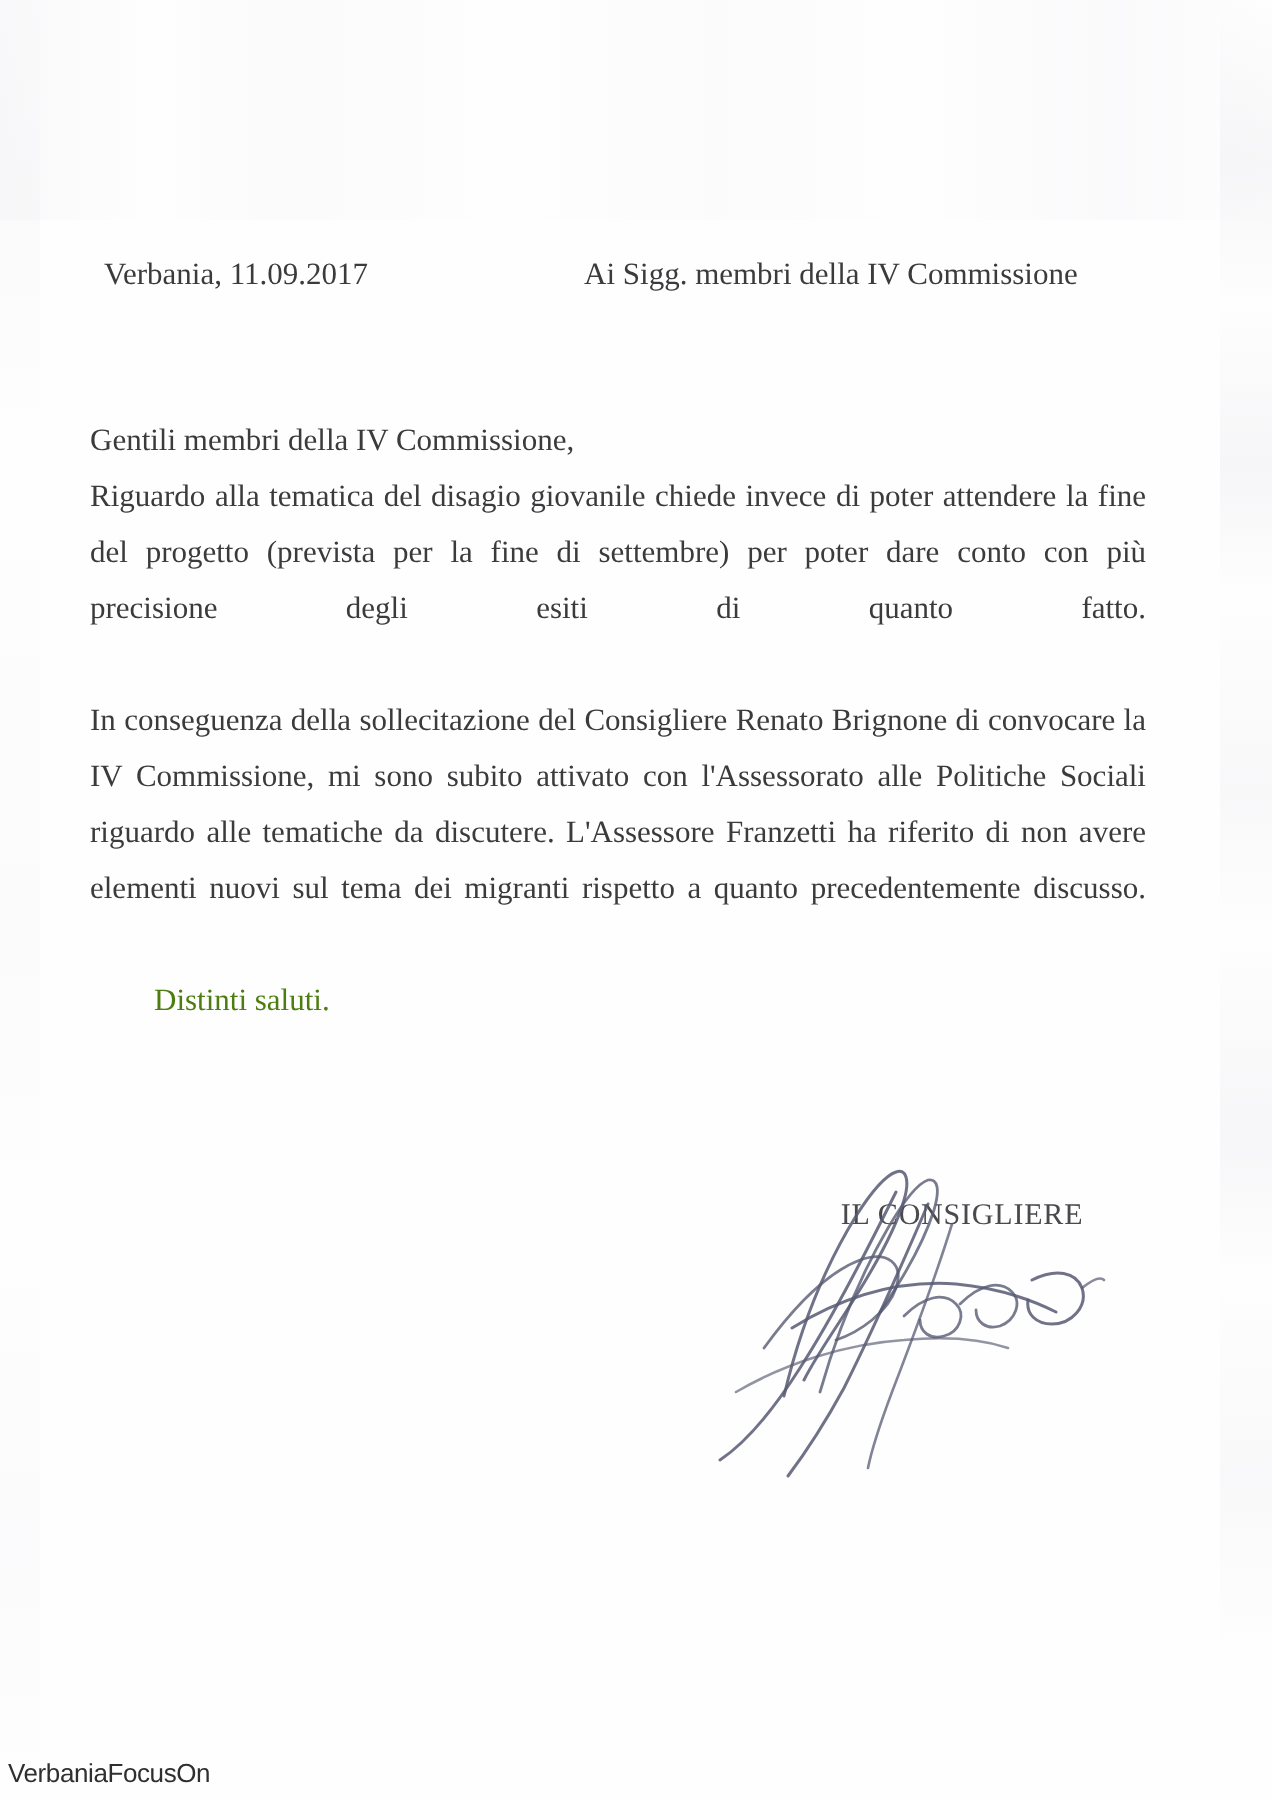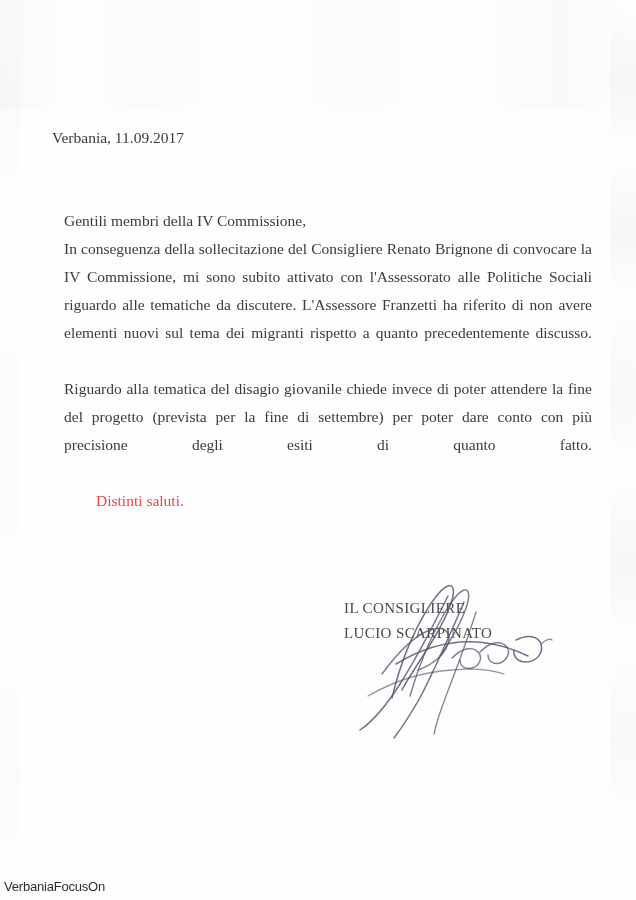"Ai Sigg. membri della IV" span.head-recipient { html: none -> <span>Ai Sigg. membri della IV Commissione</span> }
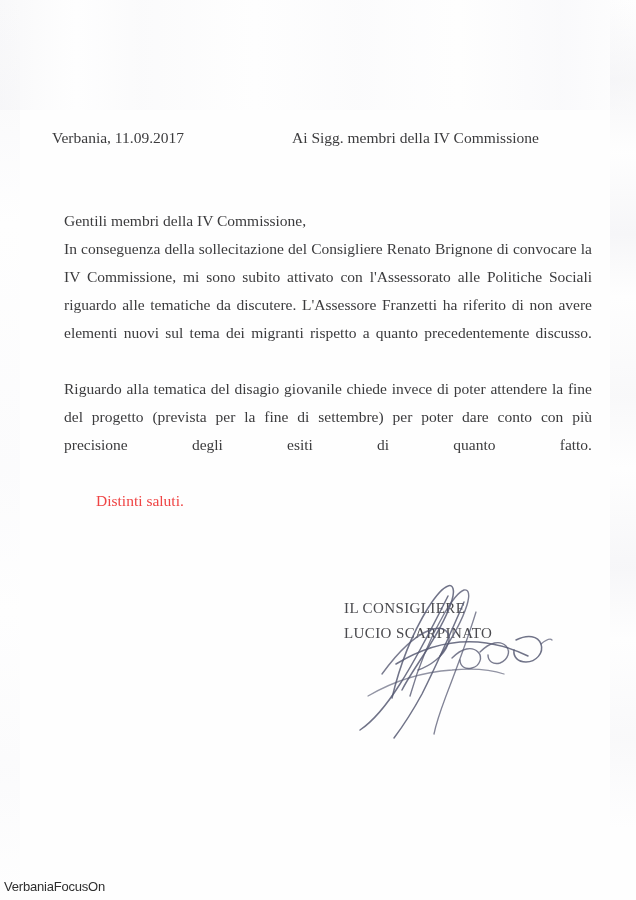"Gentili membri della IV Commissione," .body-block { left: 64px -> 45px }
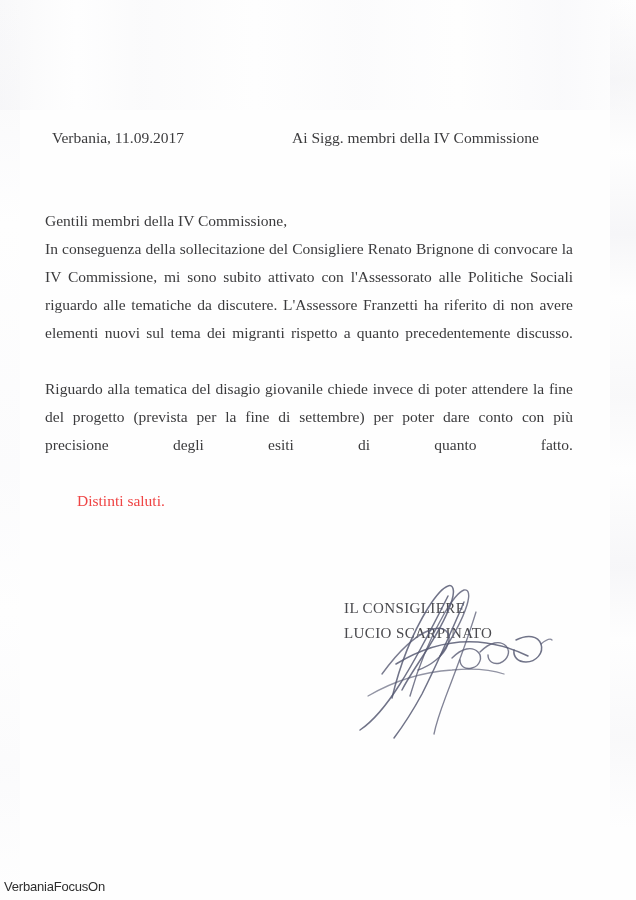"In conseguenza della sollecitazione del" p.para { order: before "Riguardo alla tematica del disagio" -> after "Riguardo alla tematica del disagio" }
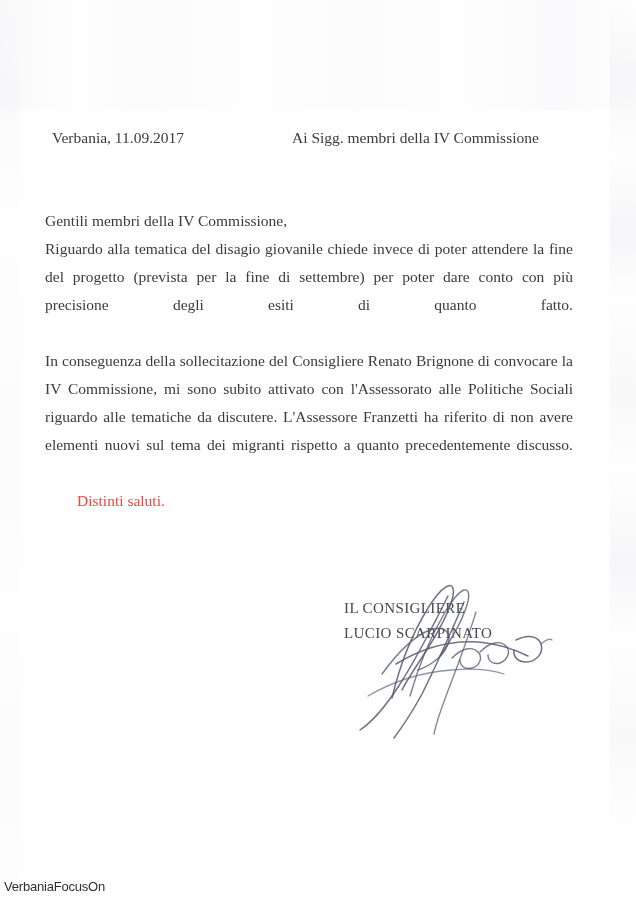"Distinti saluti." .closing { color: #ef4444 -> #4d7c0f }
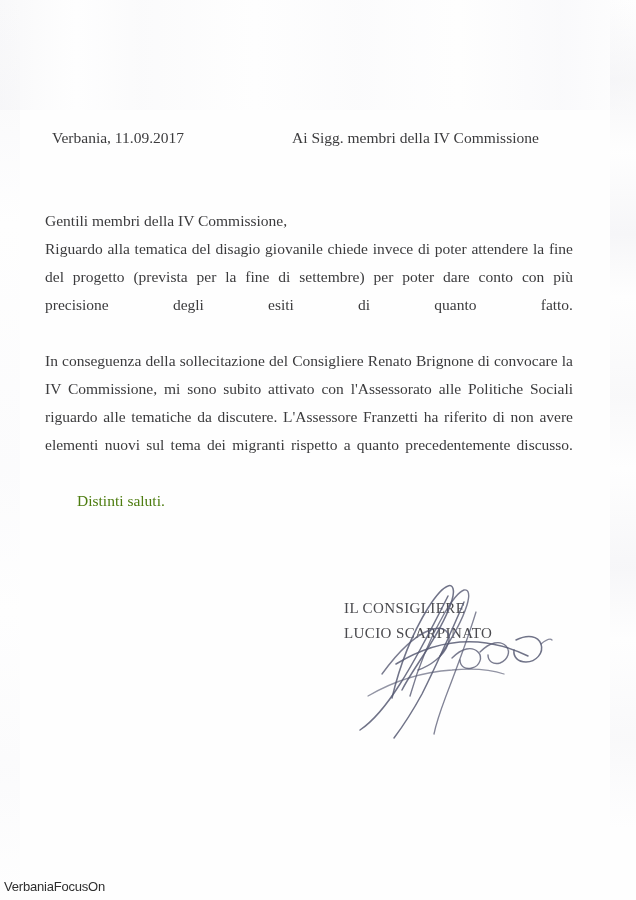"IL CONSIGLIERE" .signature-block { left: 344px -> 366px; text-align: none -> center }
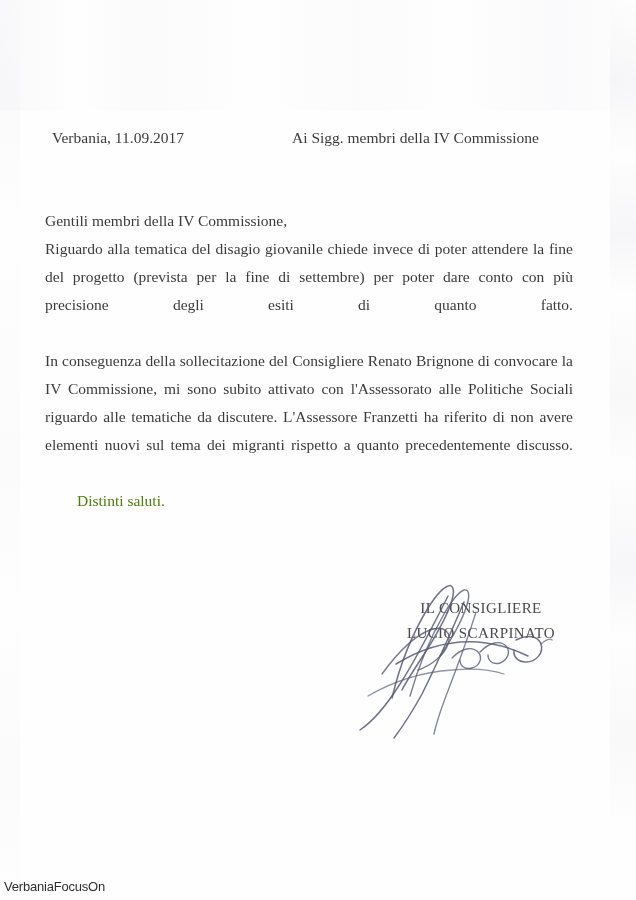"LUCIO SCARPINATO" div.sig-line { html: <div>LUCIO SCARPINATO</div> -> none }
